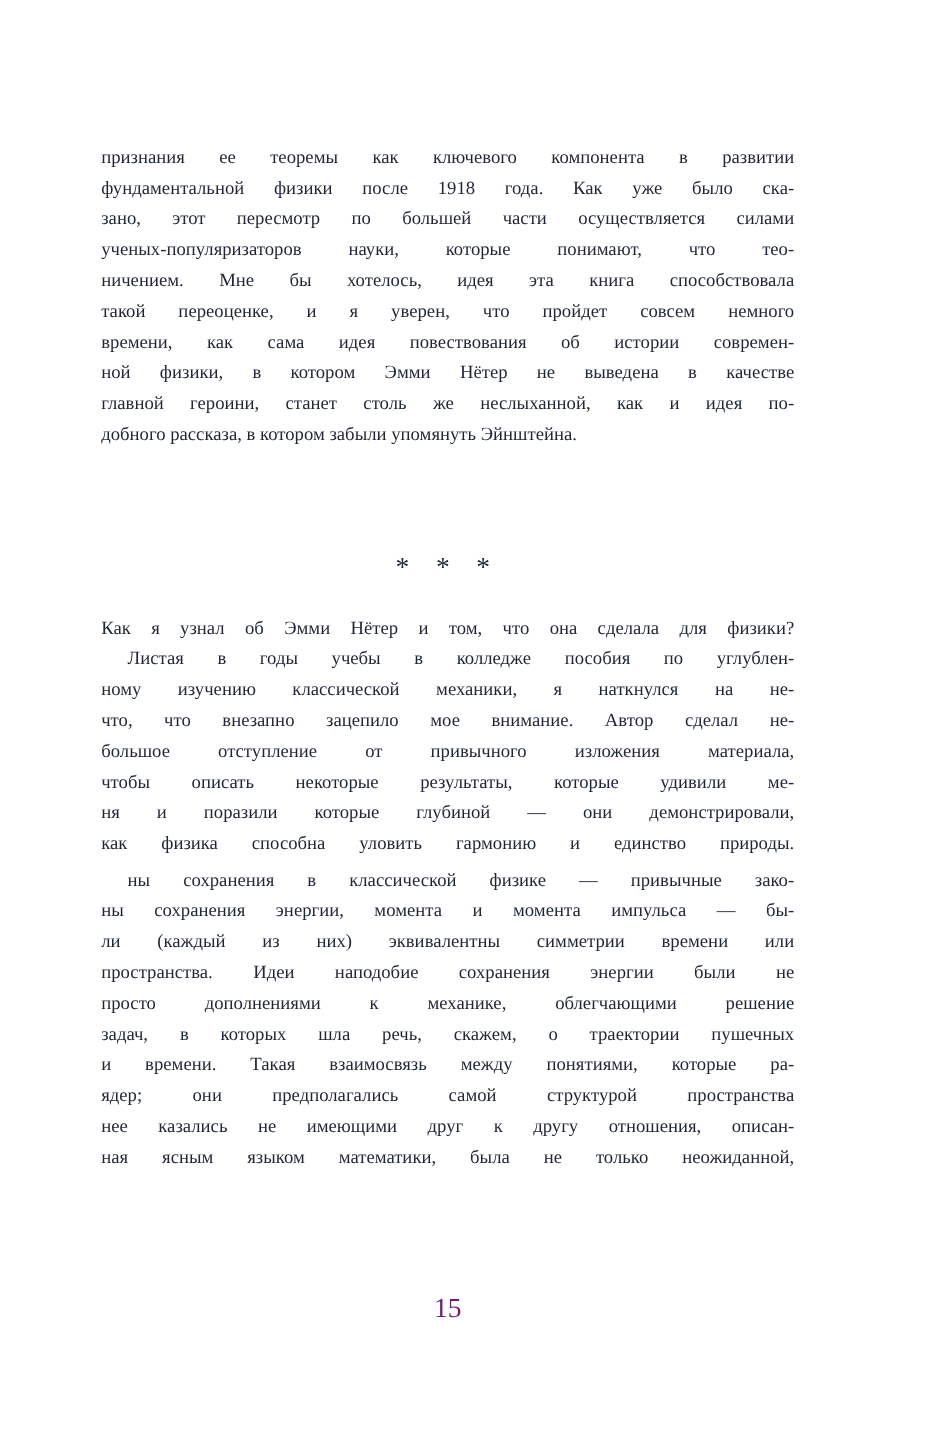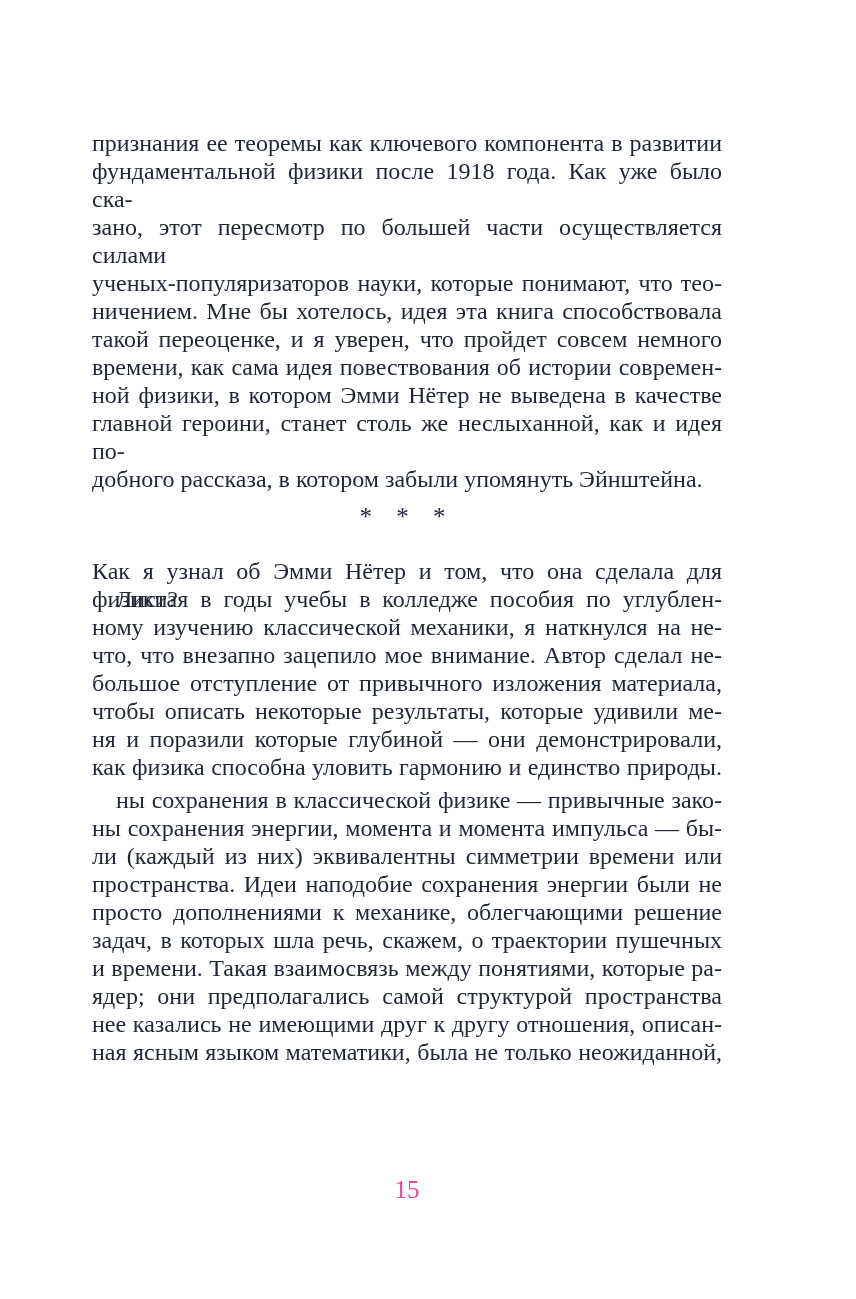"признания ее теоремы как ключевого" .para { font-size: 24px -> 17px }
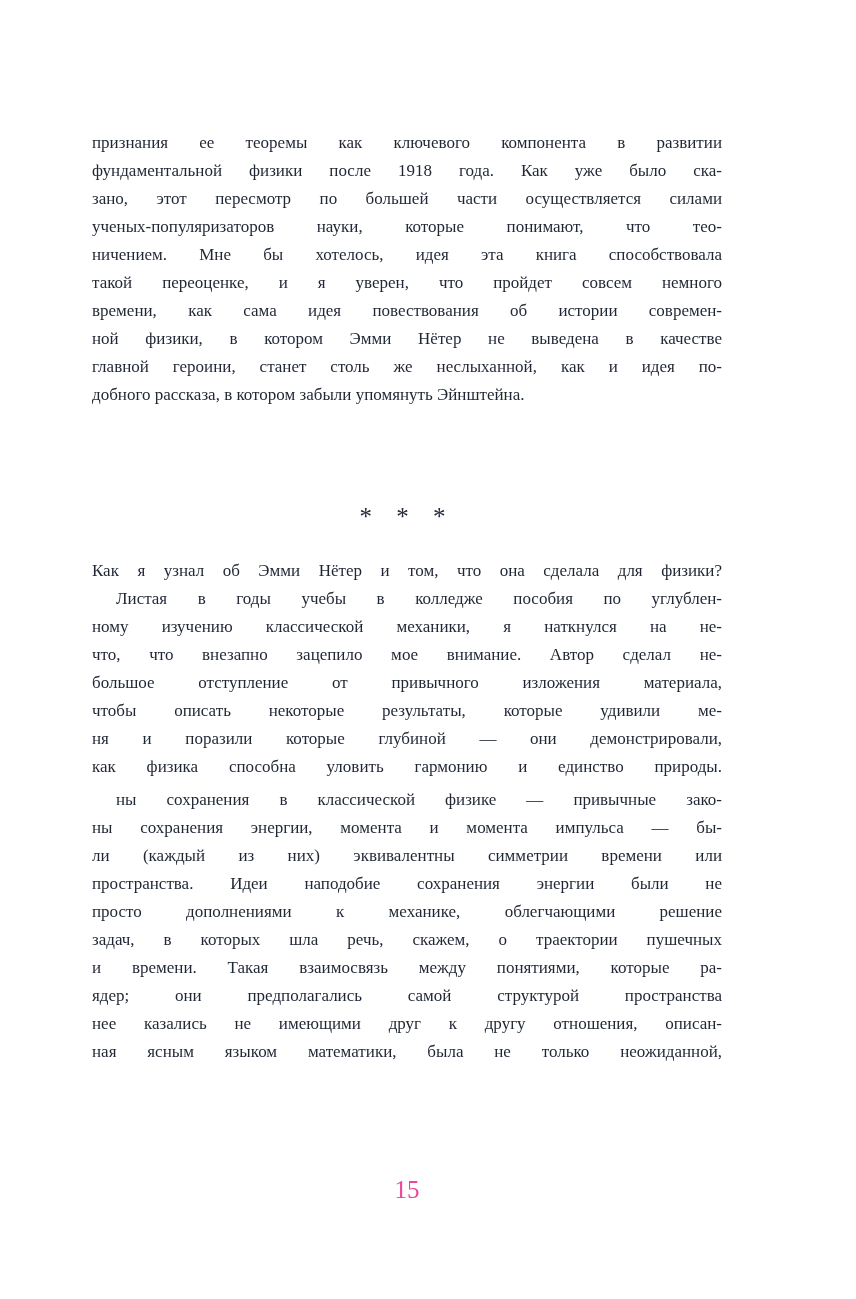"15" .page-number { color: #ec4899 -> #701a75 }
